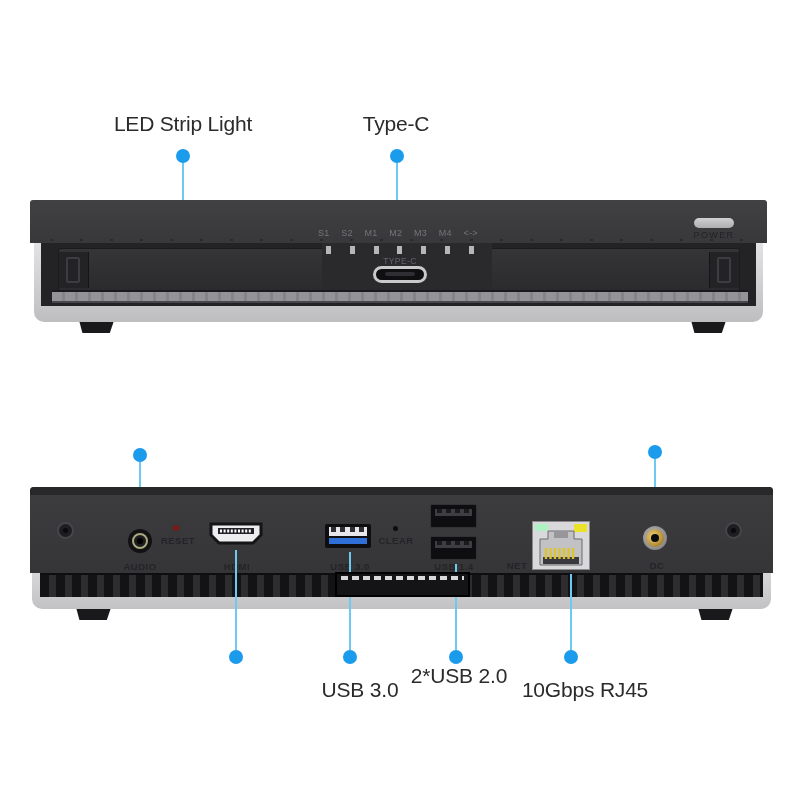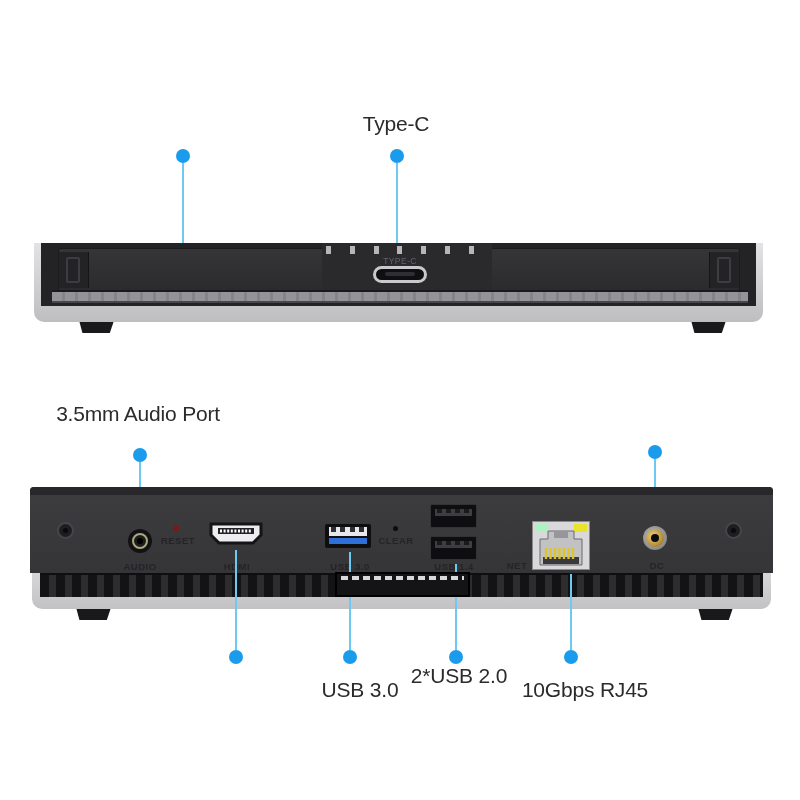"LED Strip Light" div.callout-label { html: none -> <div>LED Strip Light</div> }
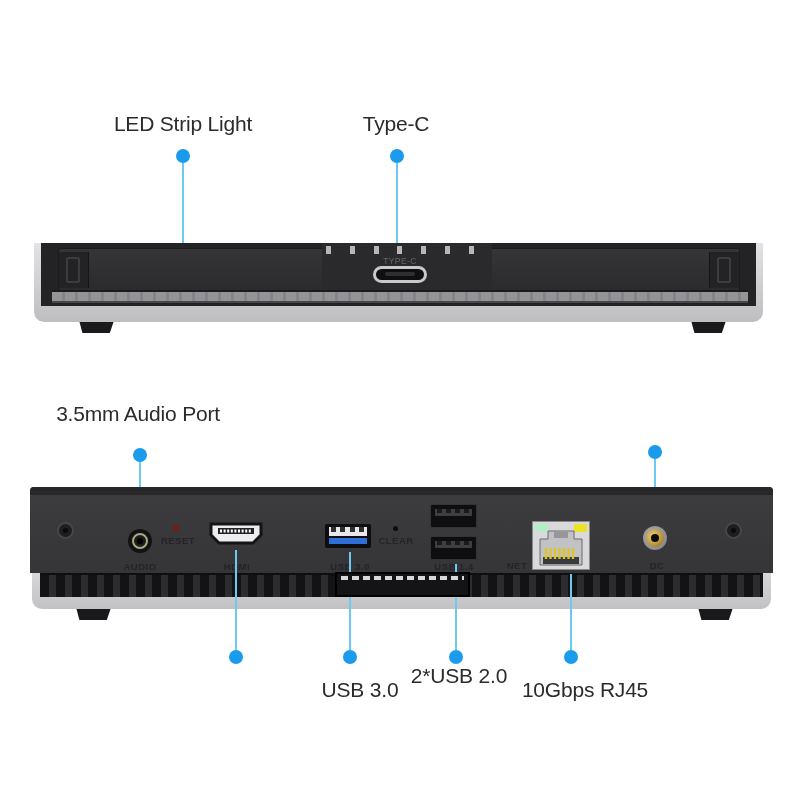"S1" div.fd-top { html: none -> <div> <div> <span>S1</span> <span>S2</span> <span>M1</span> <span>M2</span> <span>M3</span> <span>M4</span> <span>&lt;-&gt;</span> </div> <div></div> <div>POWER</div> <div></div> </div> }
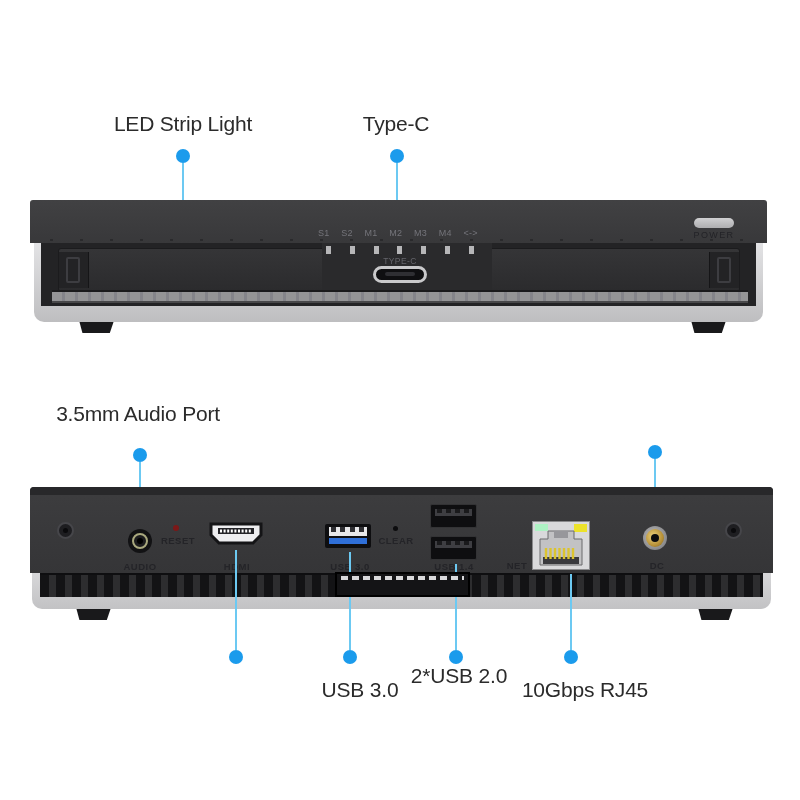"3.5mm Audio Port" div.callout-label { html: <div>3.5mm Audio Port</div> -> none }
